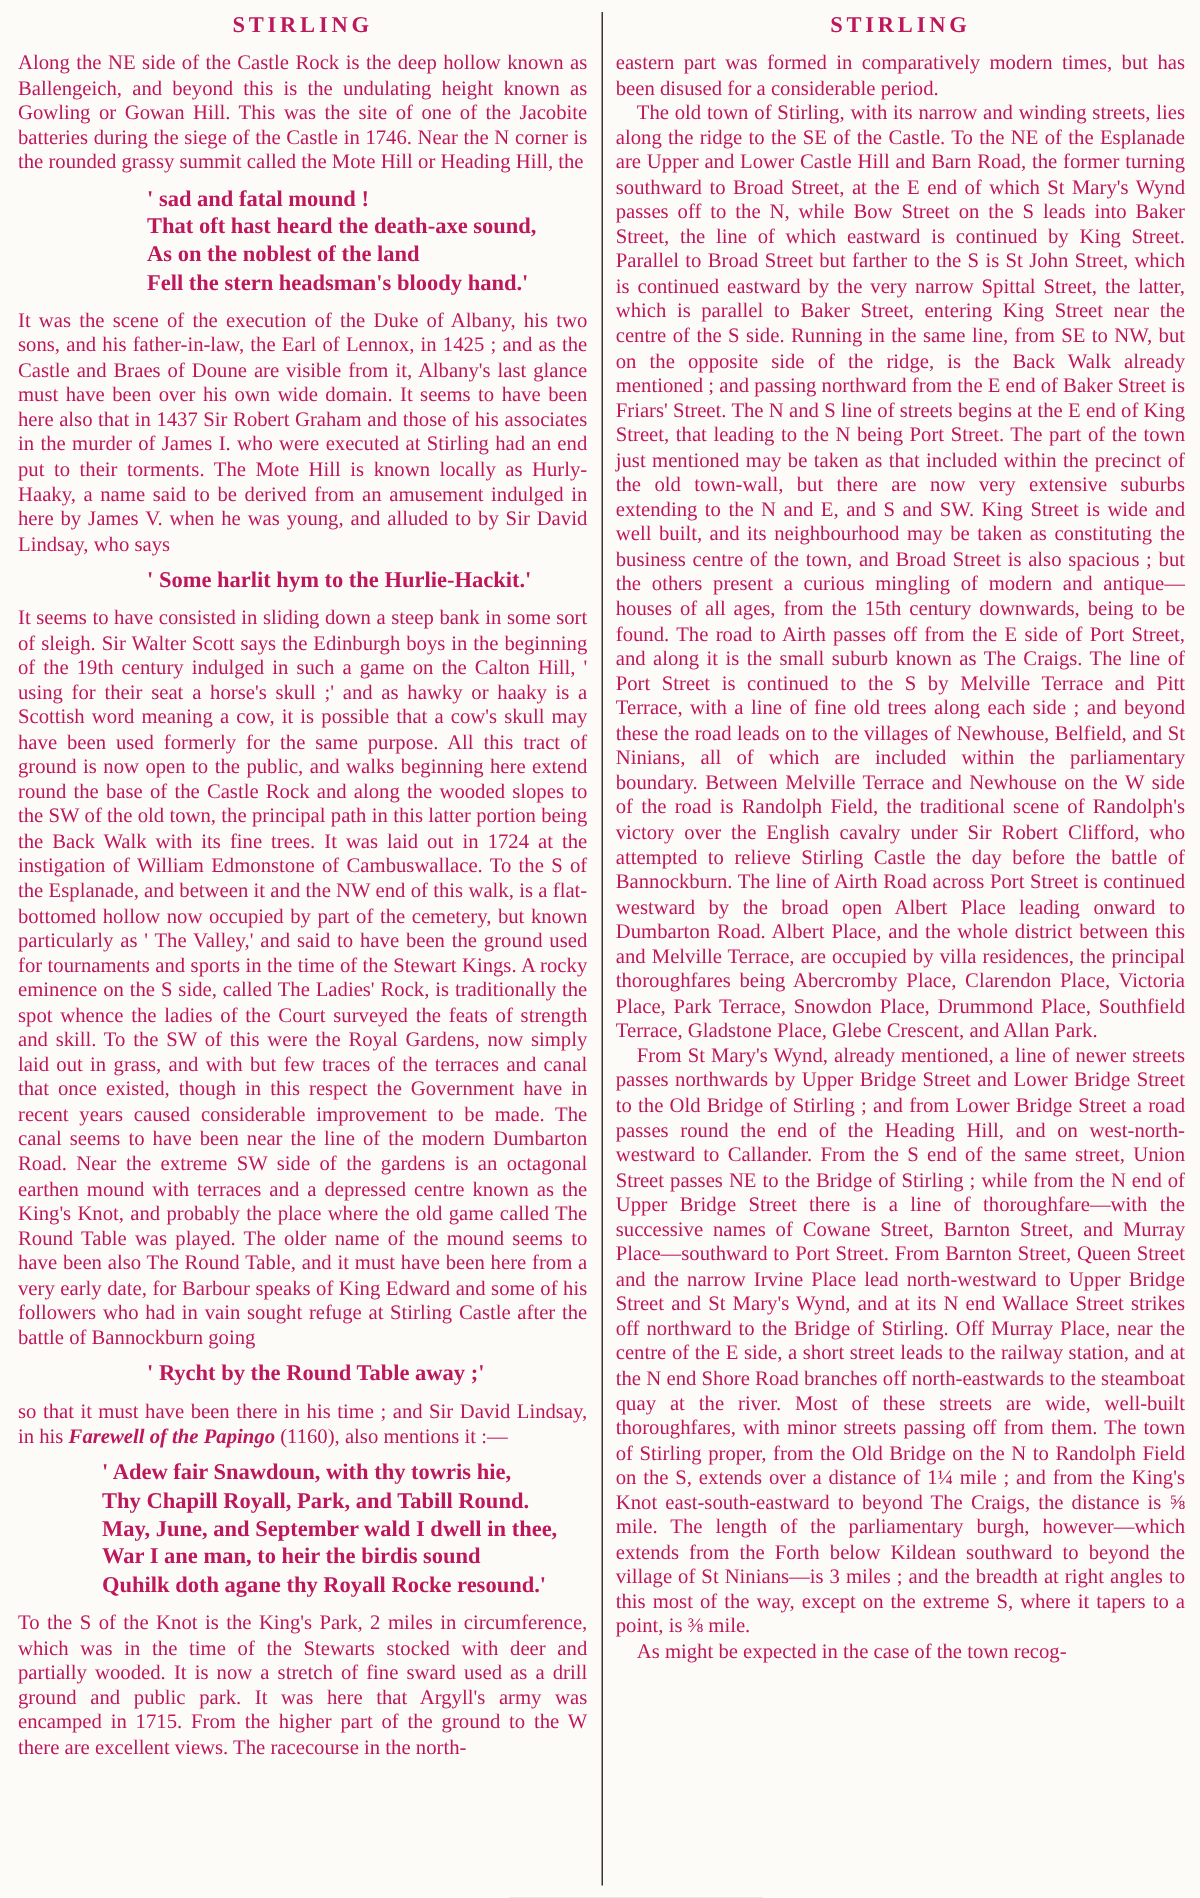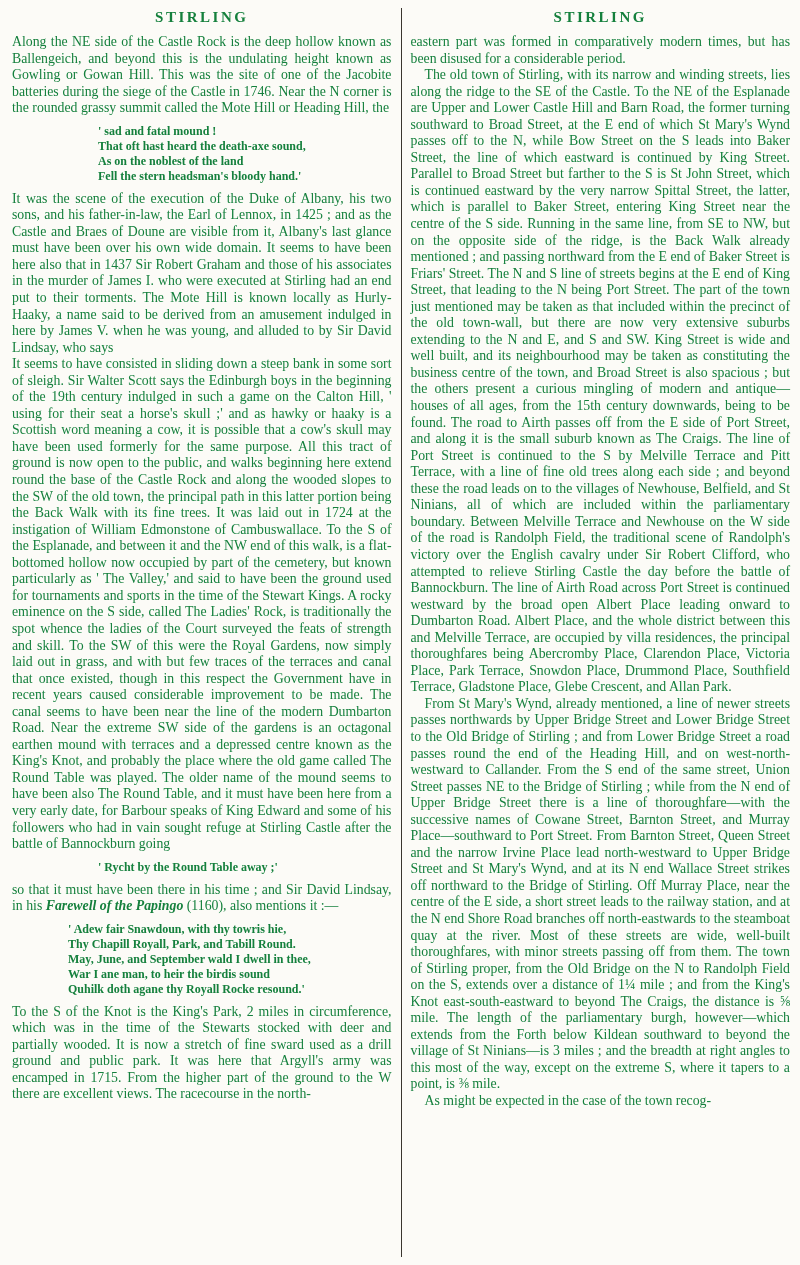"STIRLING" .page { color: #15803d -> #be185d }
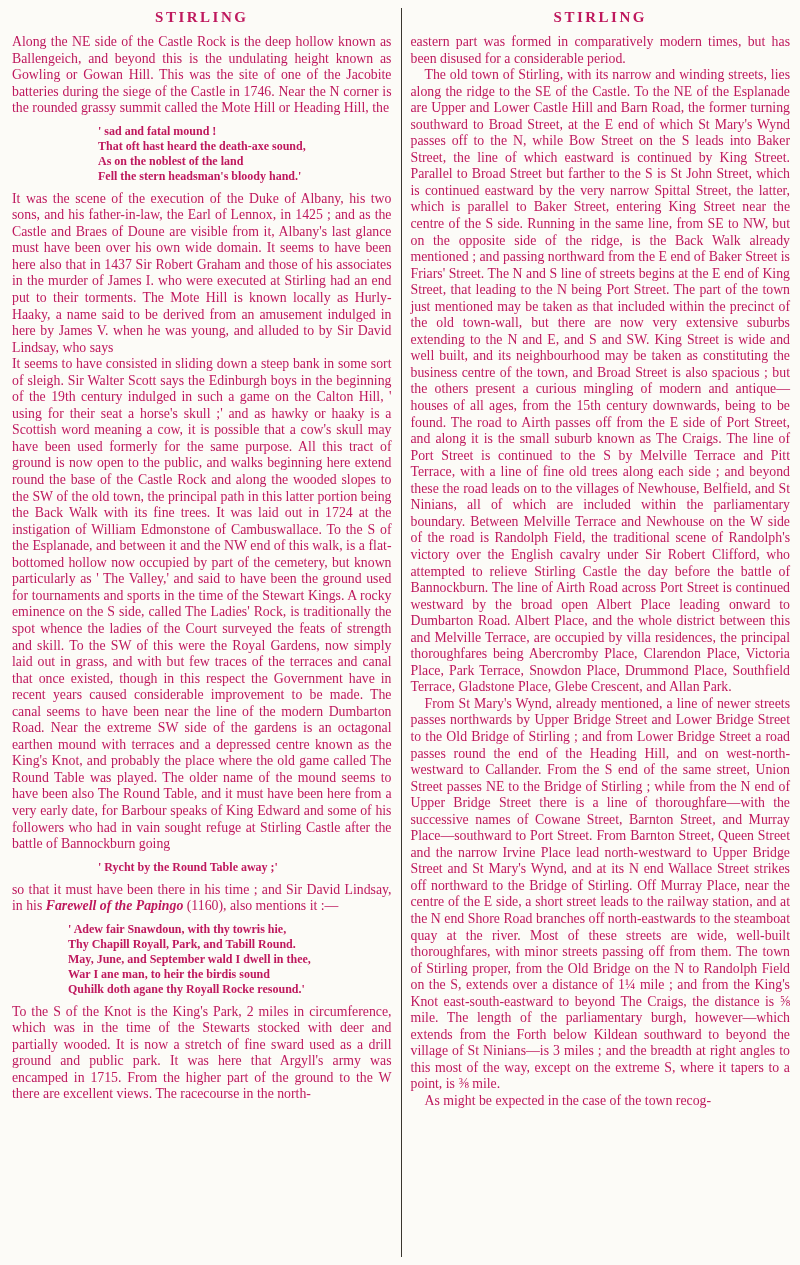"' sad and fatal mound" .verse { font-size: 12px -> 15px }
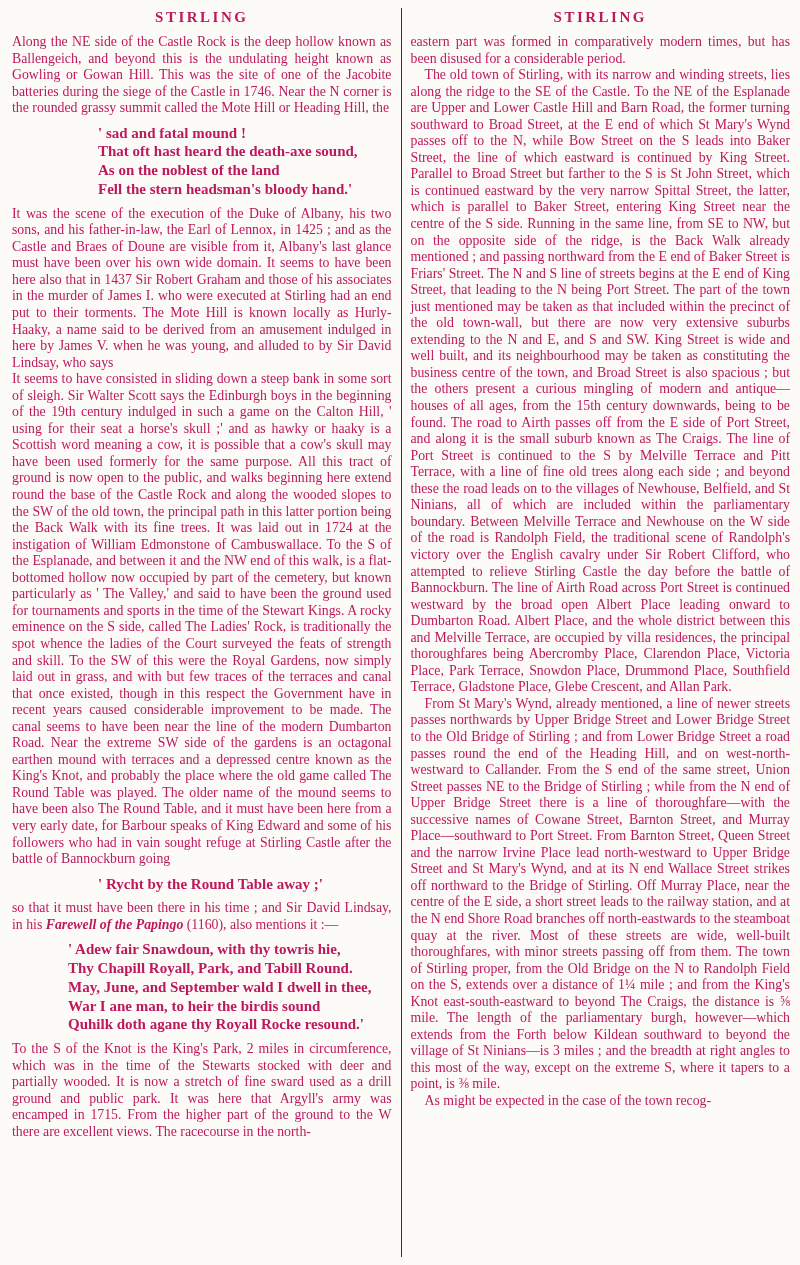"' Some harlit hym to" div.verse { html: none -> <div>' Some harlit hym to the Hurlie-Hackit.'</div> }
